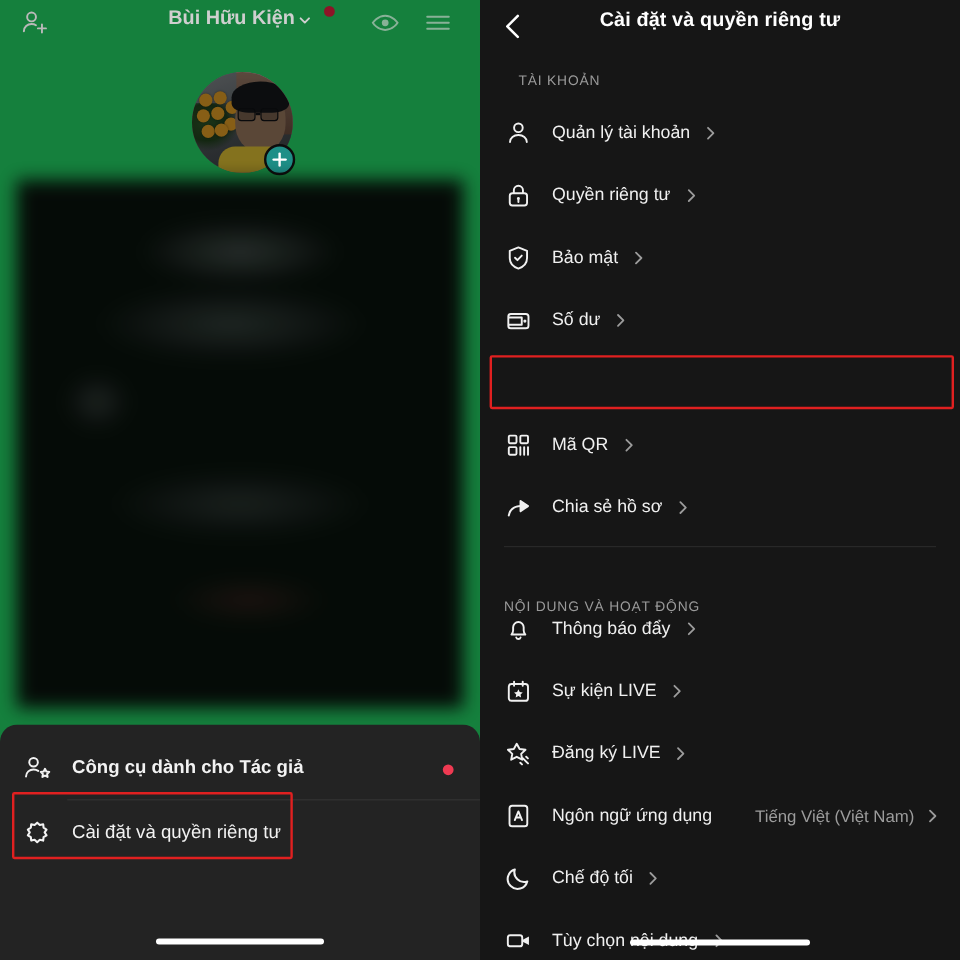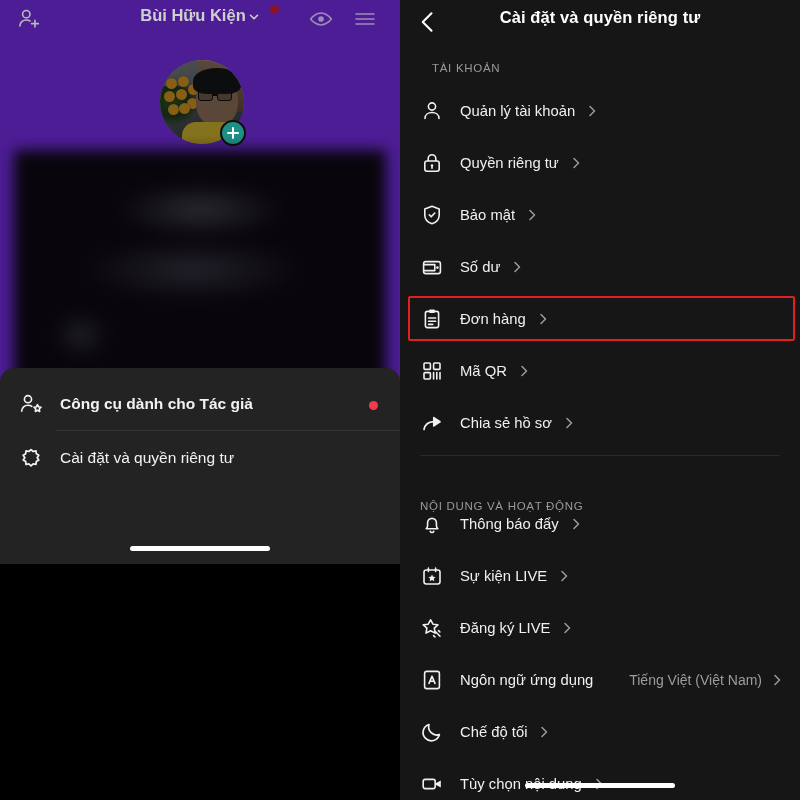"Bùi Hữu Kiện" .left-panel { background: #4c1d95 -> #15803d; height: 564px -> 800px }
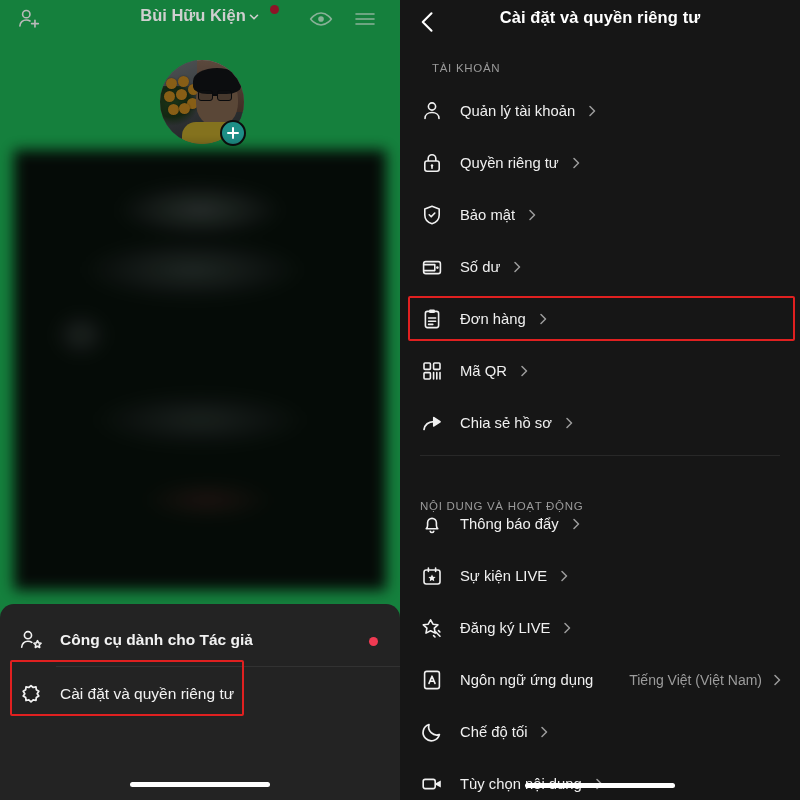"Đơn hàng" div.row { html: <div> <span> <svg> <rect></rect> <rect></rect> <path></path> </svg> </span> <span>Đơn hàng</span> <span> <svg> <path></path> </svg> </span> </div> -> none }
